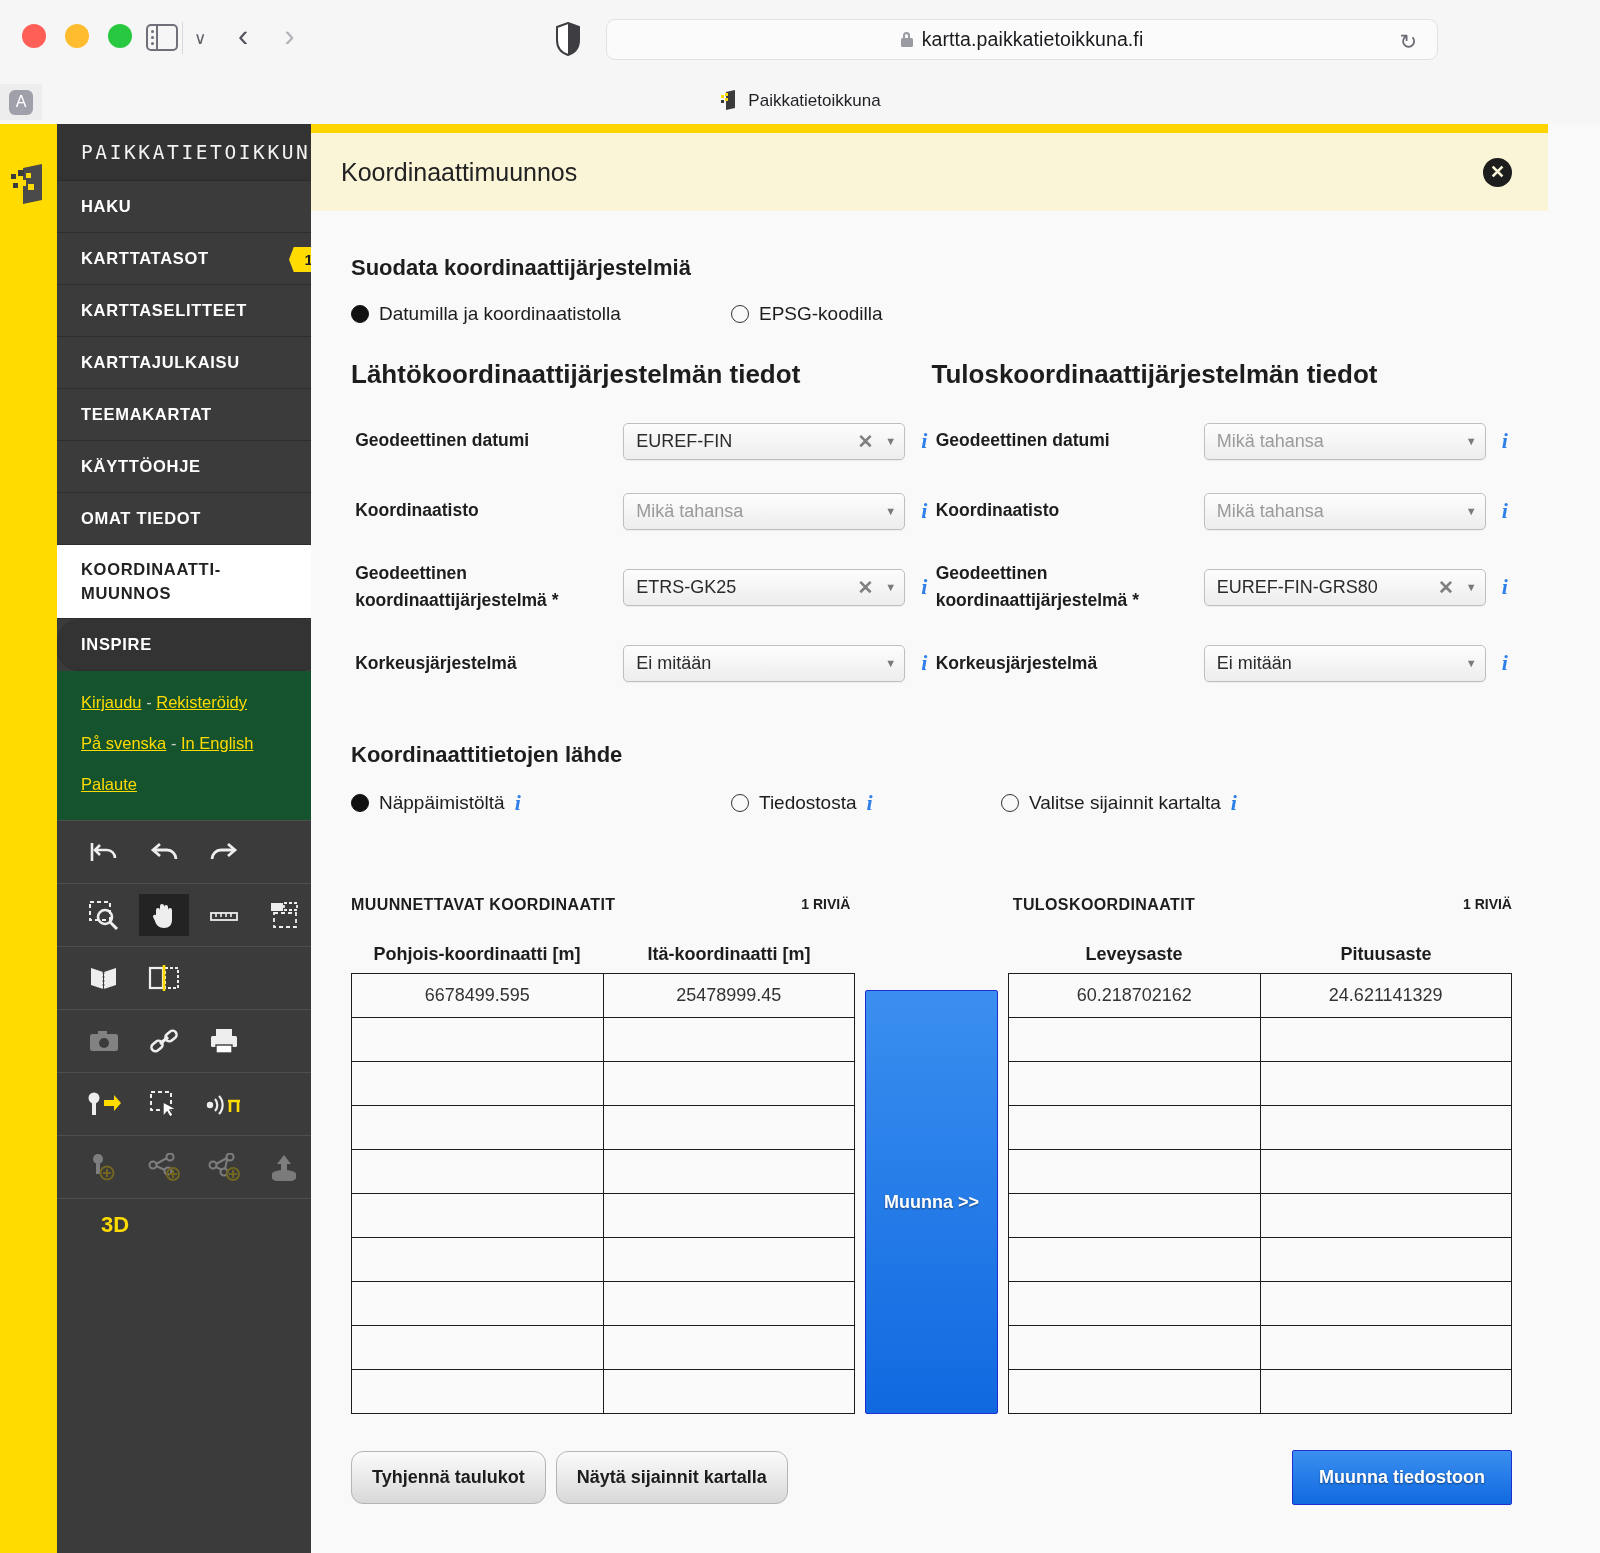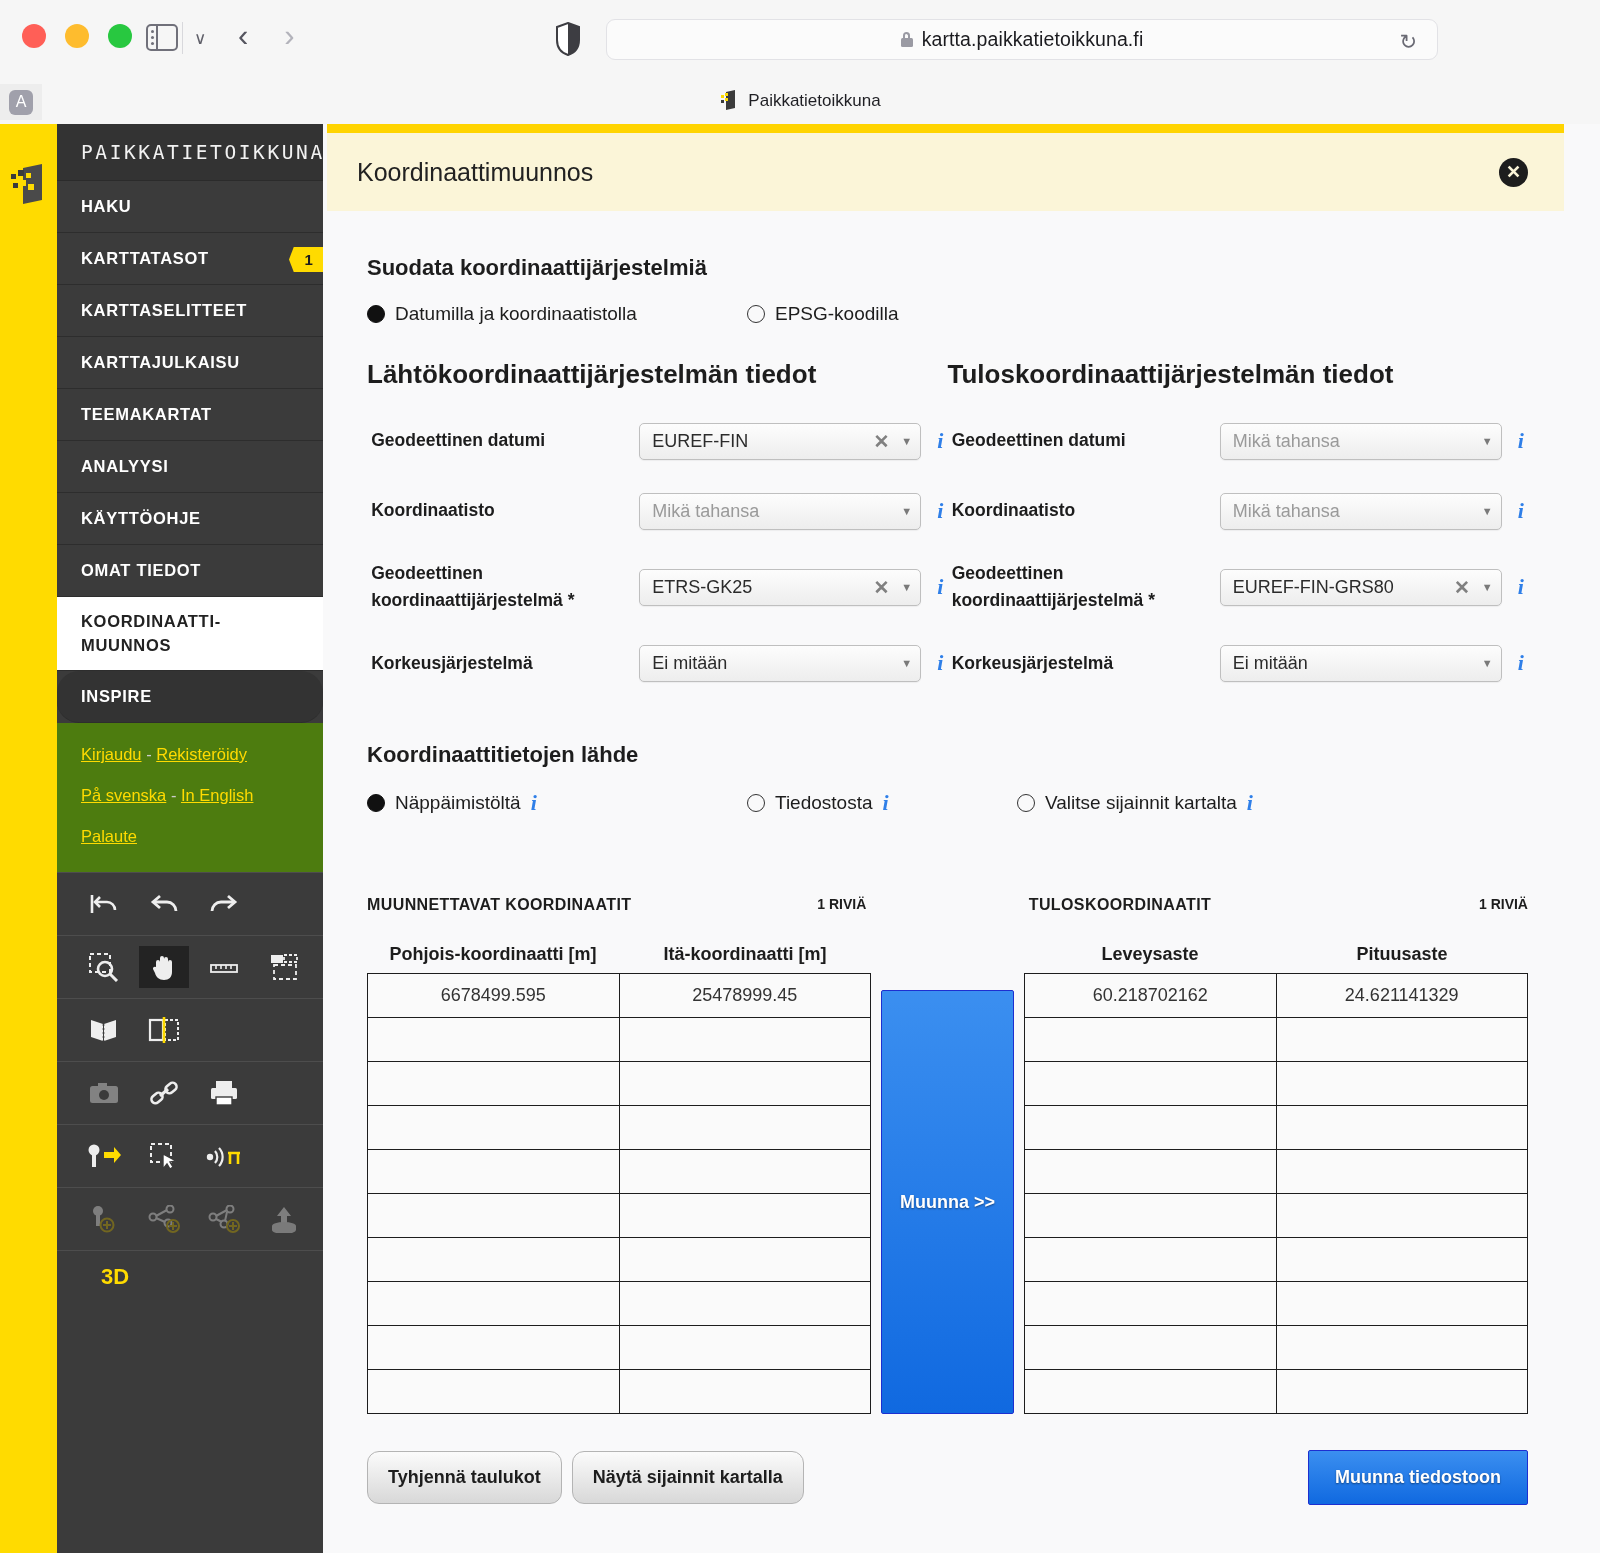"Koordinaattimuunnos" .main { left: 327px -> 311px }
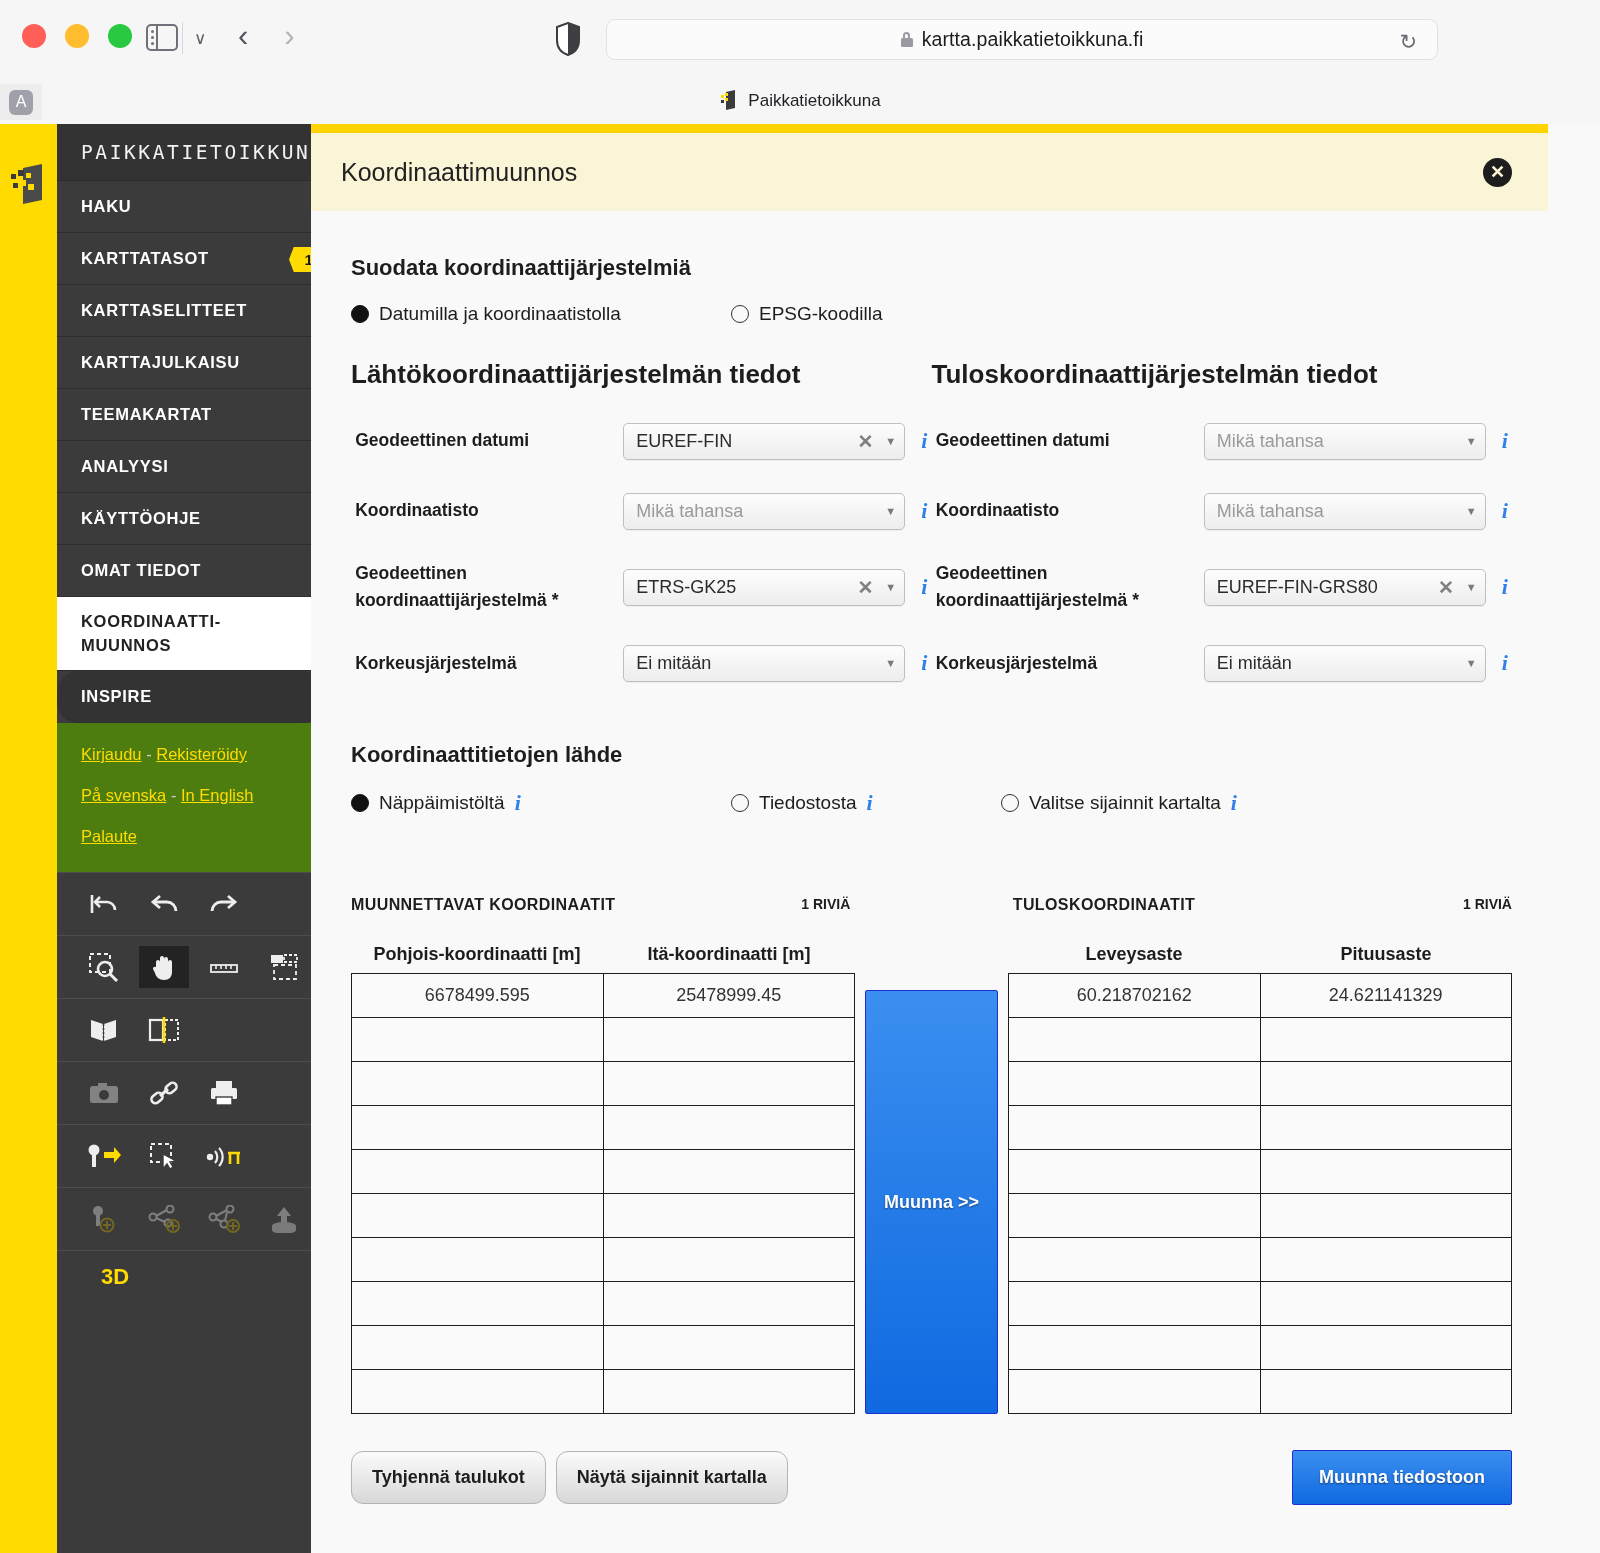"ANALYYSI" div.menu-item { html: <div> <span>ANALYYSI</span> </div> -> none }
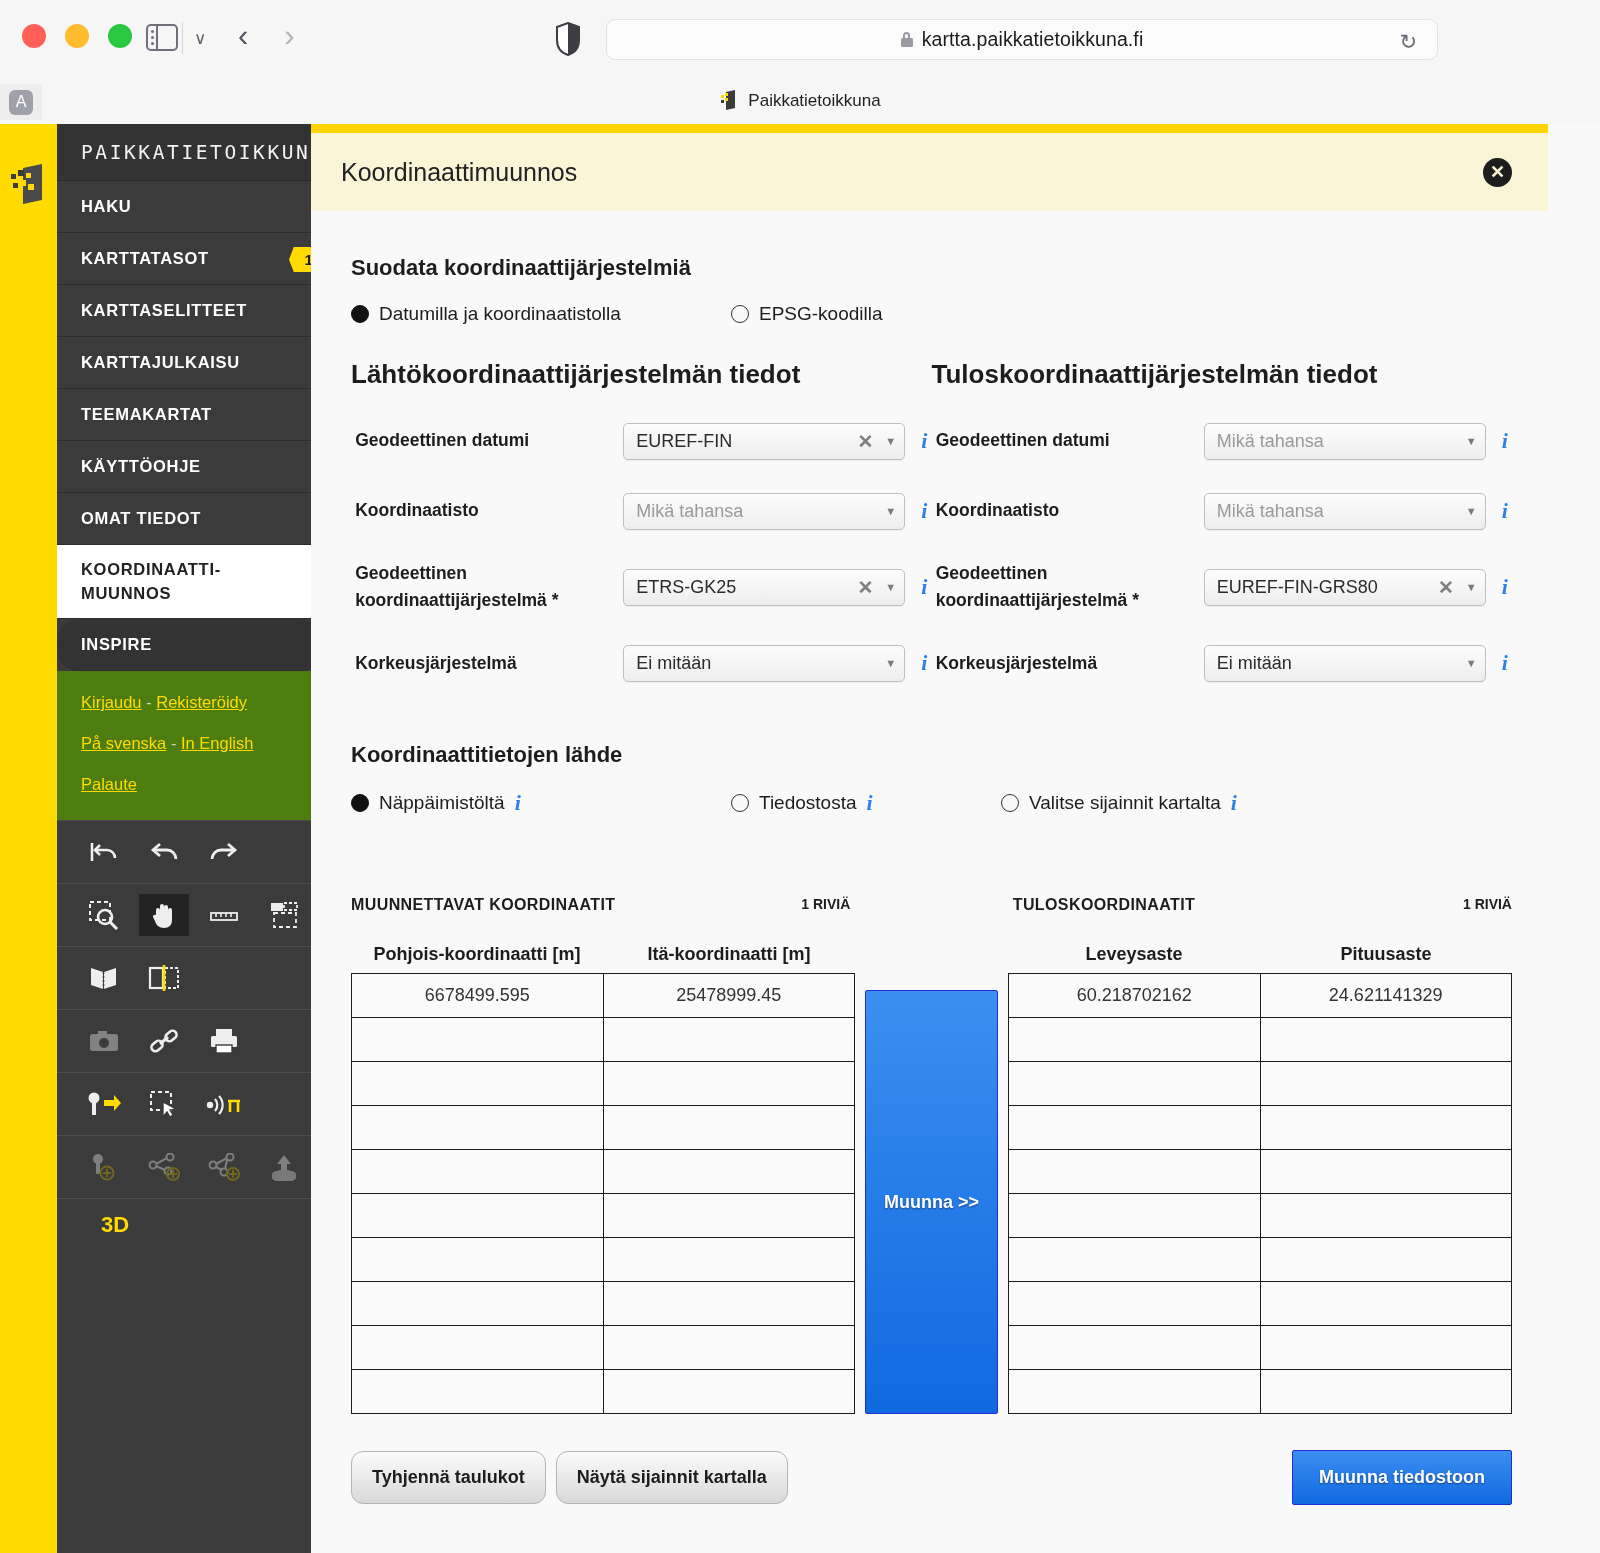"Kirjaudu - Rekisteröidy" .links-block { background: #4d7c0f -> #14532d }
